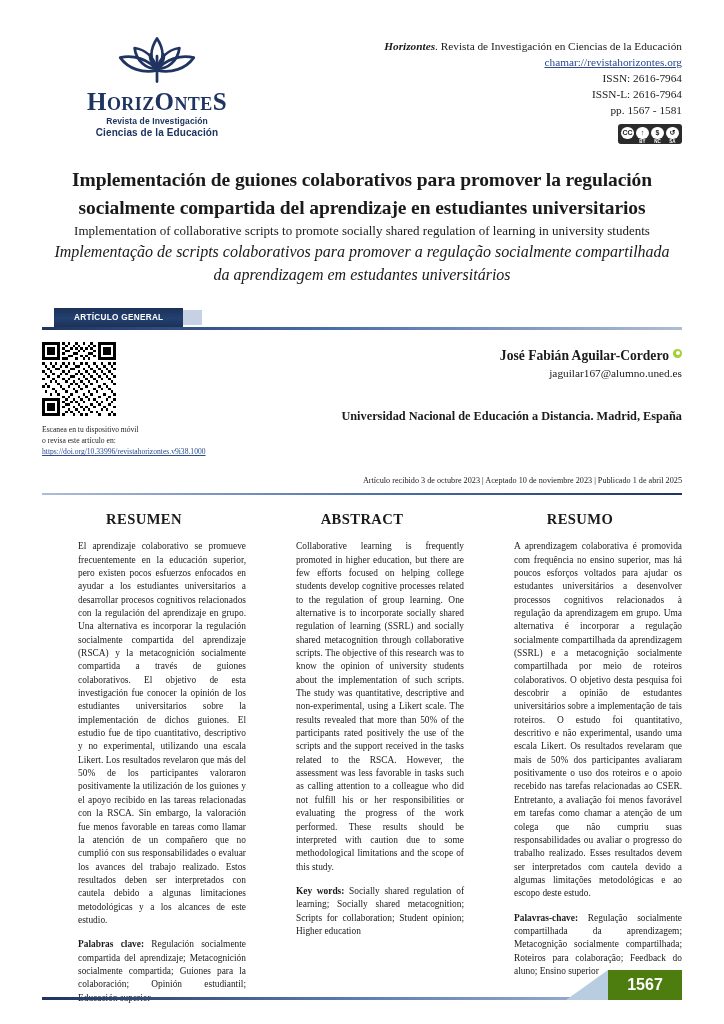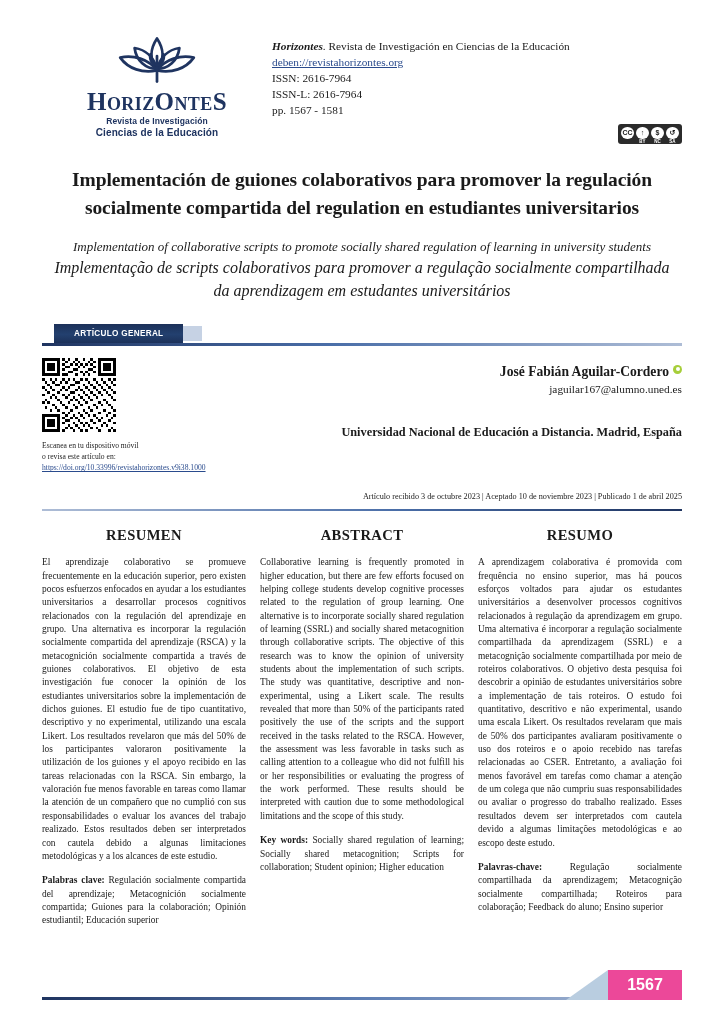"Horizontes. Revista de Investigación en" .journal-meta { text-align: left -> right }
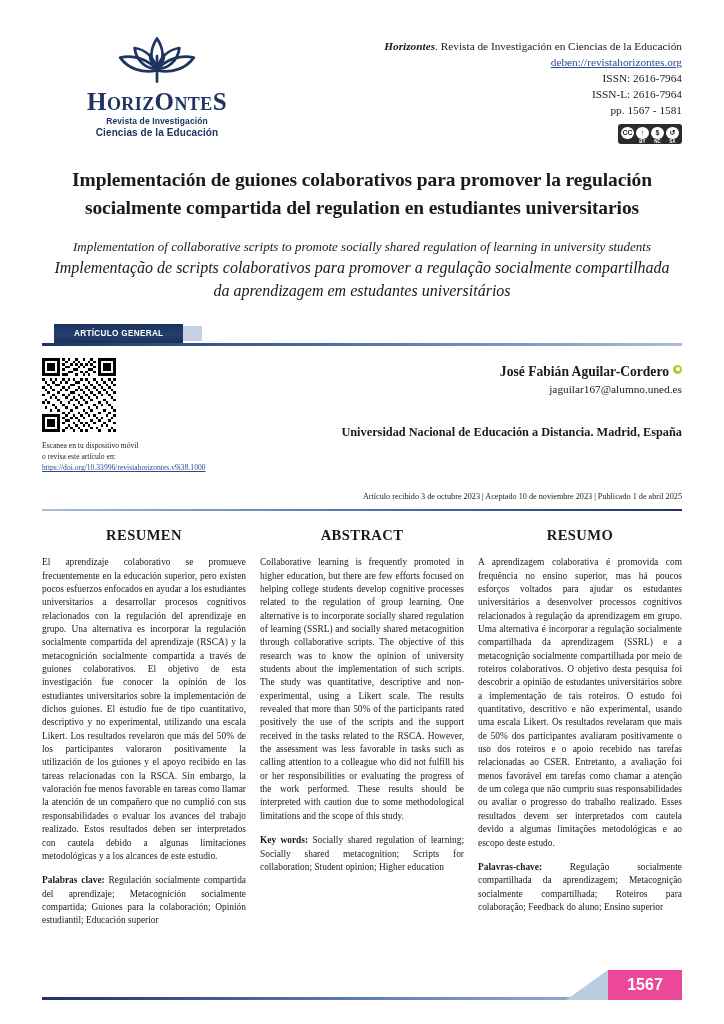"deben://revistahorizontes.org" a { text: deben://revistahorizontes.org -> chamar://revistahorizontes.org }
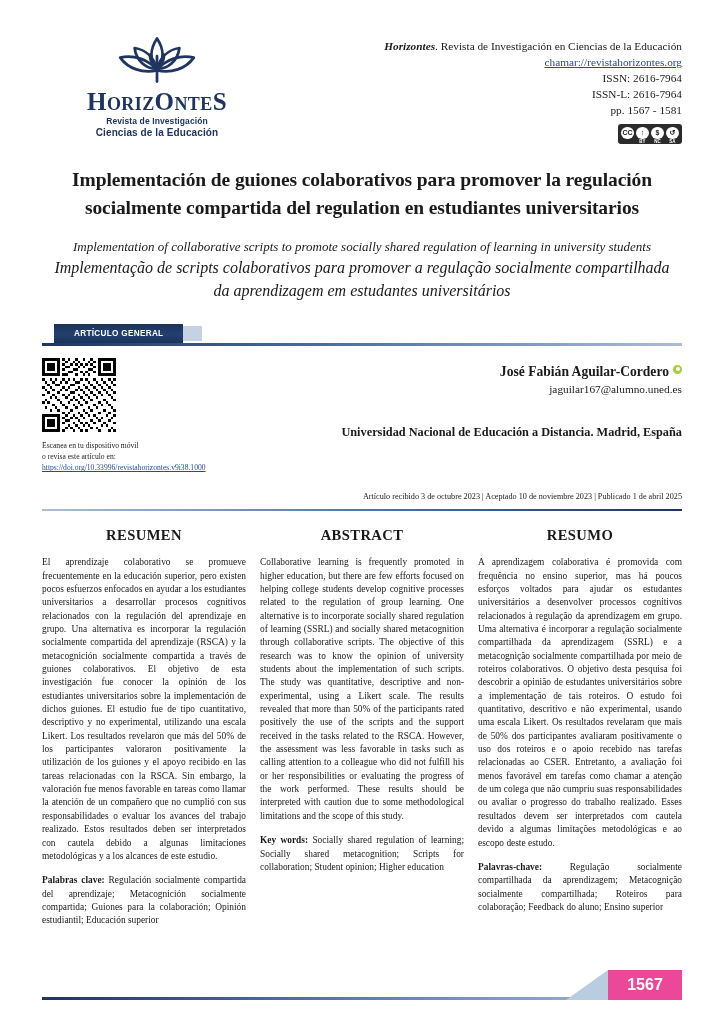"Implementación de guiones colaborativos" div.title-es { text: regulation -> aprendizaje }
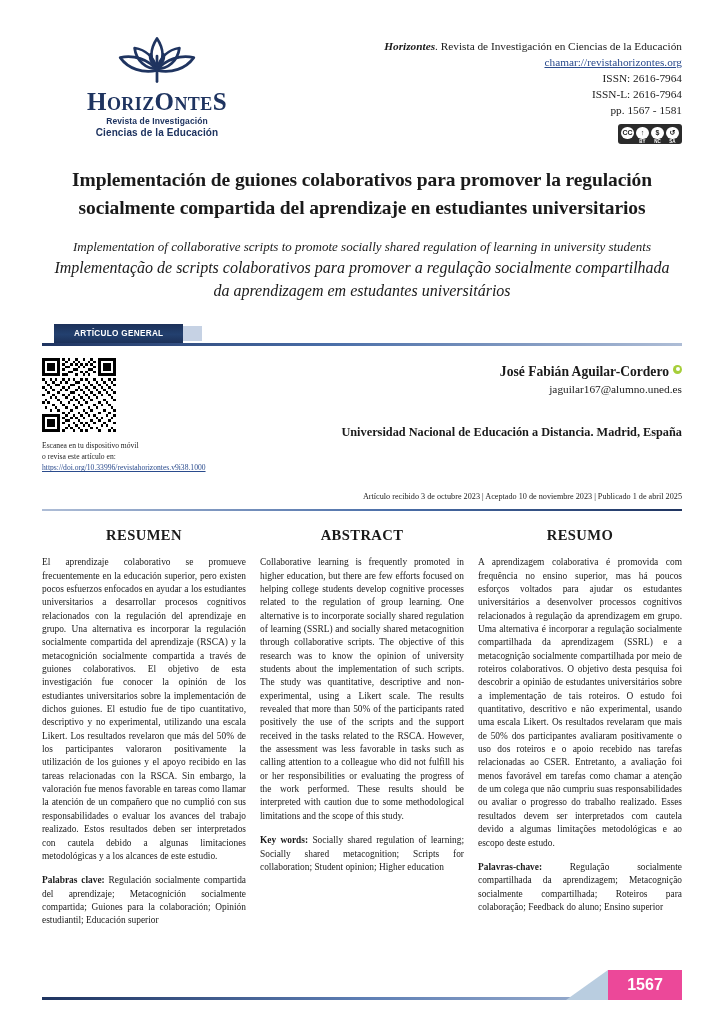"Implementation of collaborative scripts" .title-en { font-style: italic -> none; margin-top: 16px -> none }
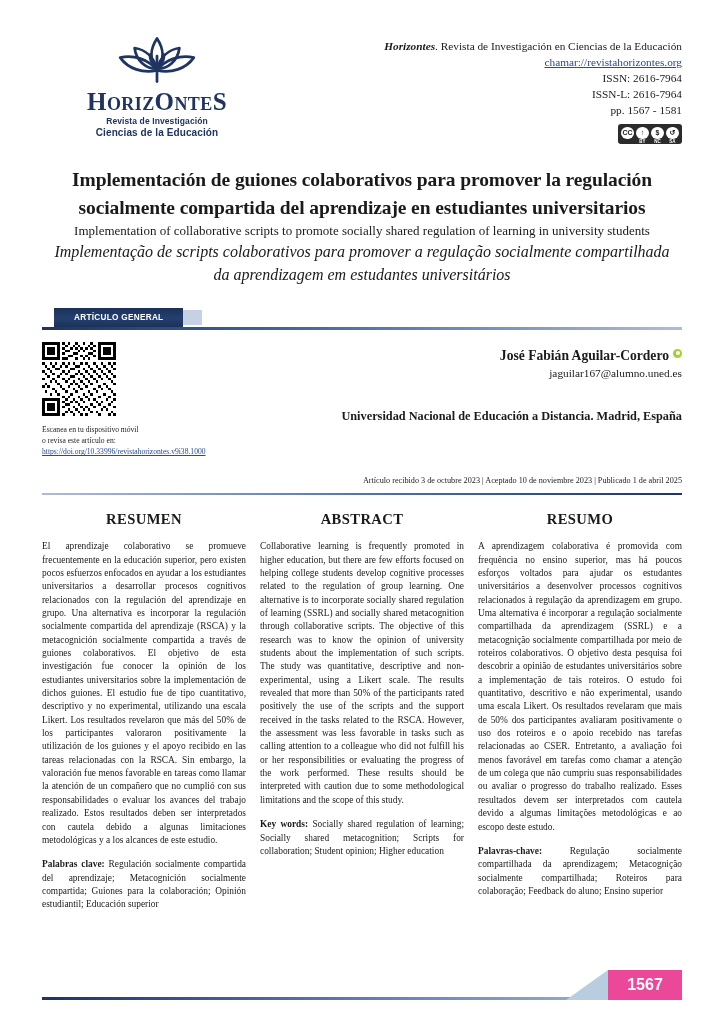"El aprendizaje colaborativo se promueve" .abs-col { margin-left: none -> 36px }
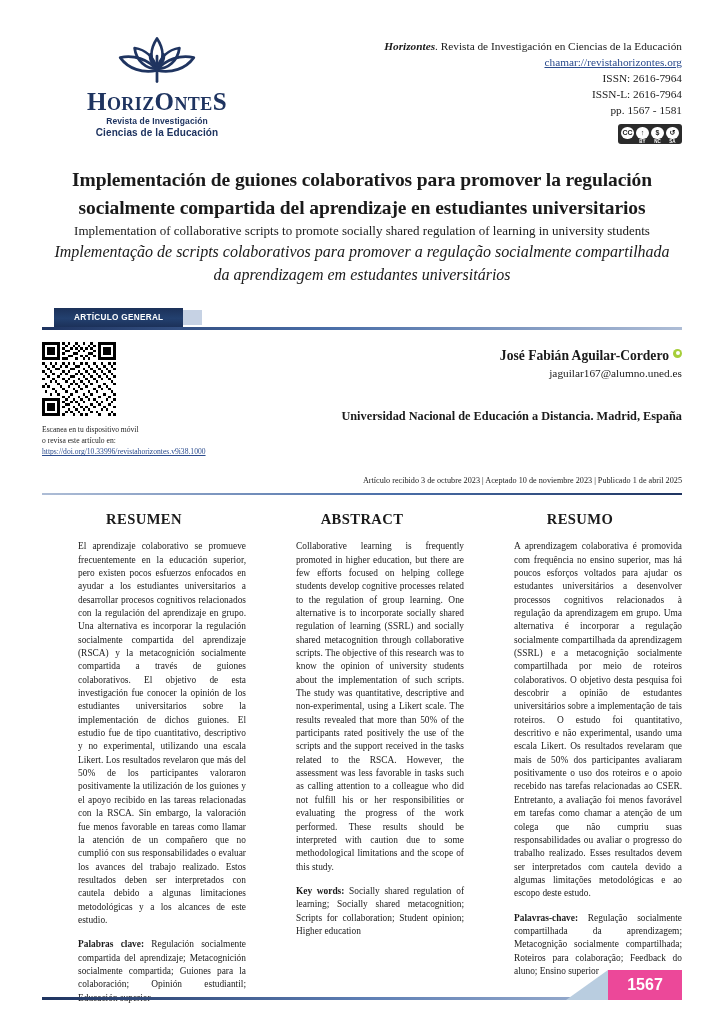"1567" .footer-block { background: #ec4899 -> #4d7c0f }
